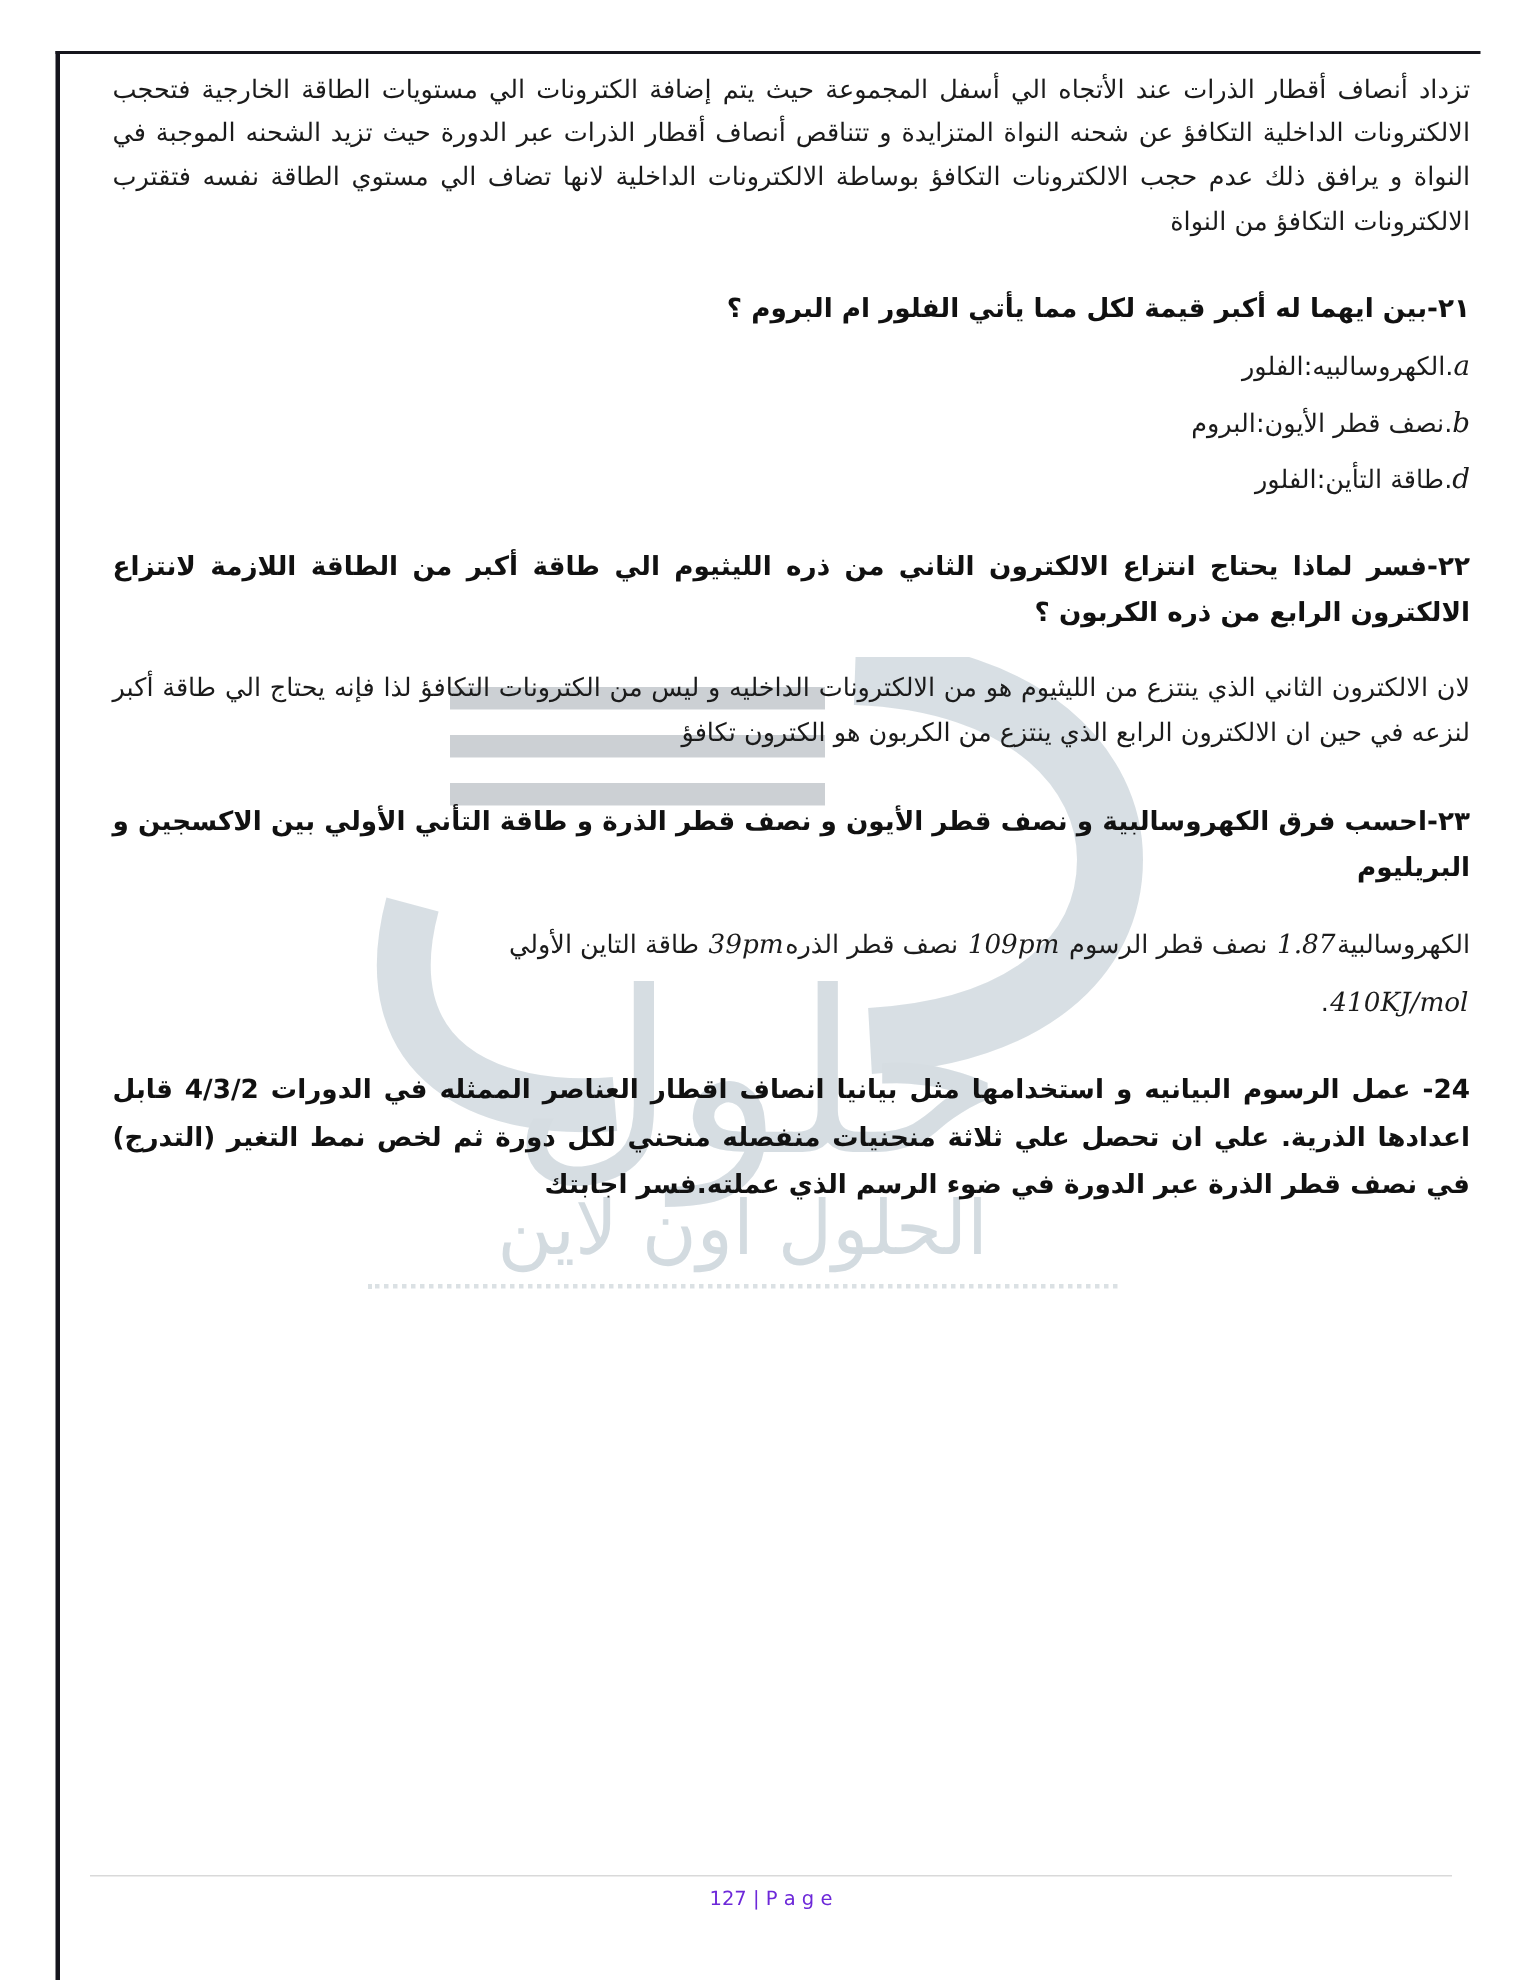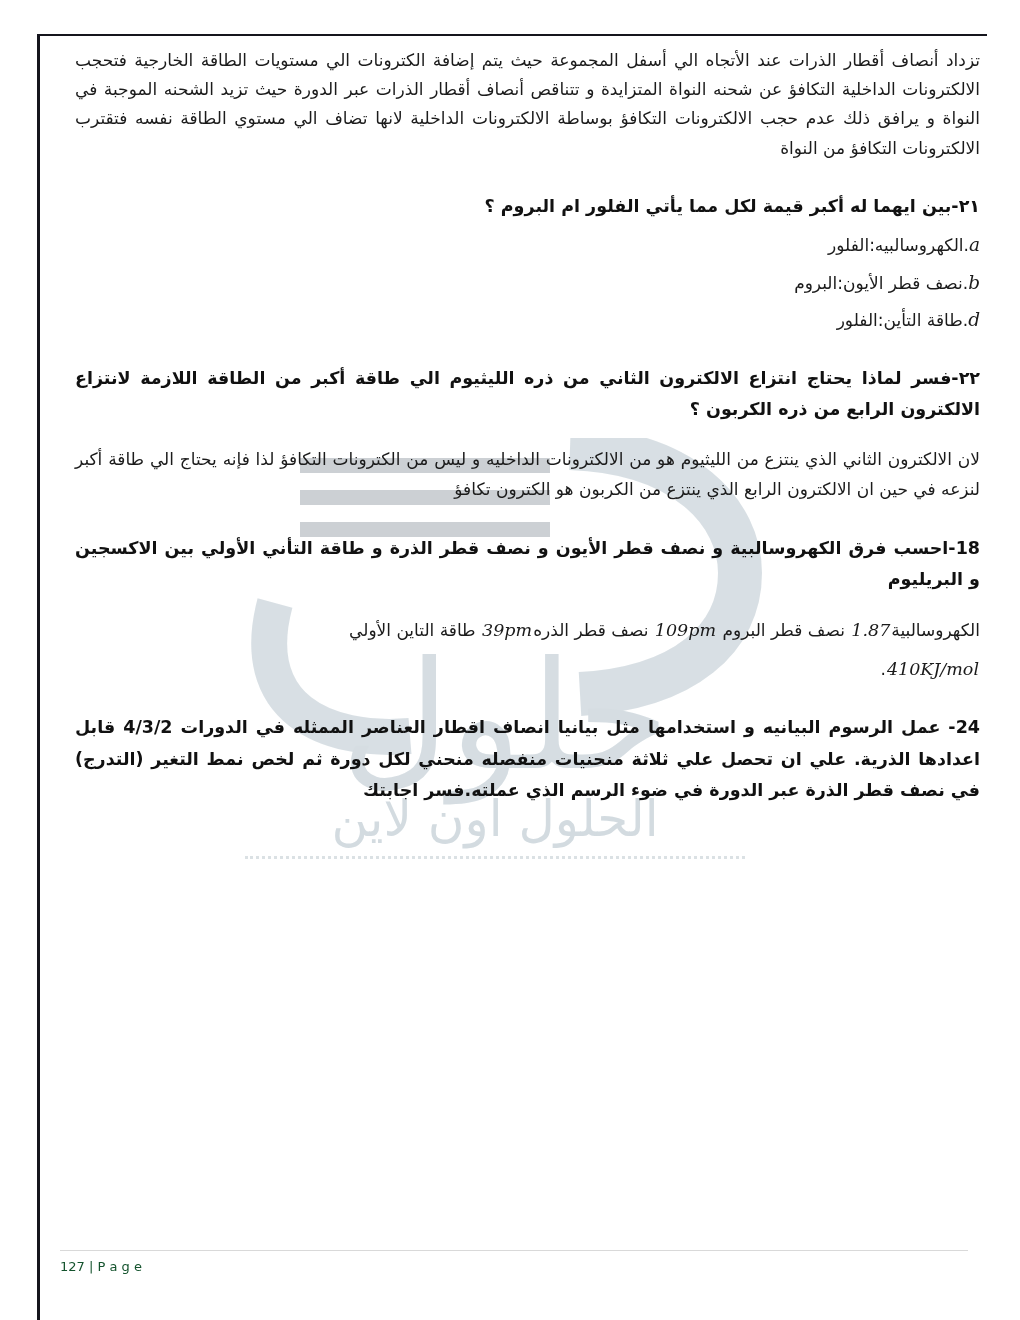"18-احسب فرق الكهروسالبية و نصف" h3.q { text: 18-احسب -> ٢٣-احسب }
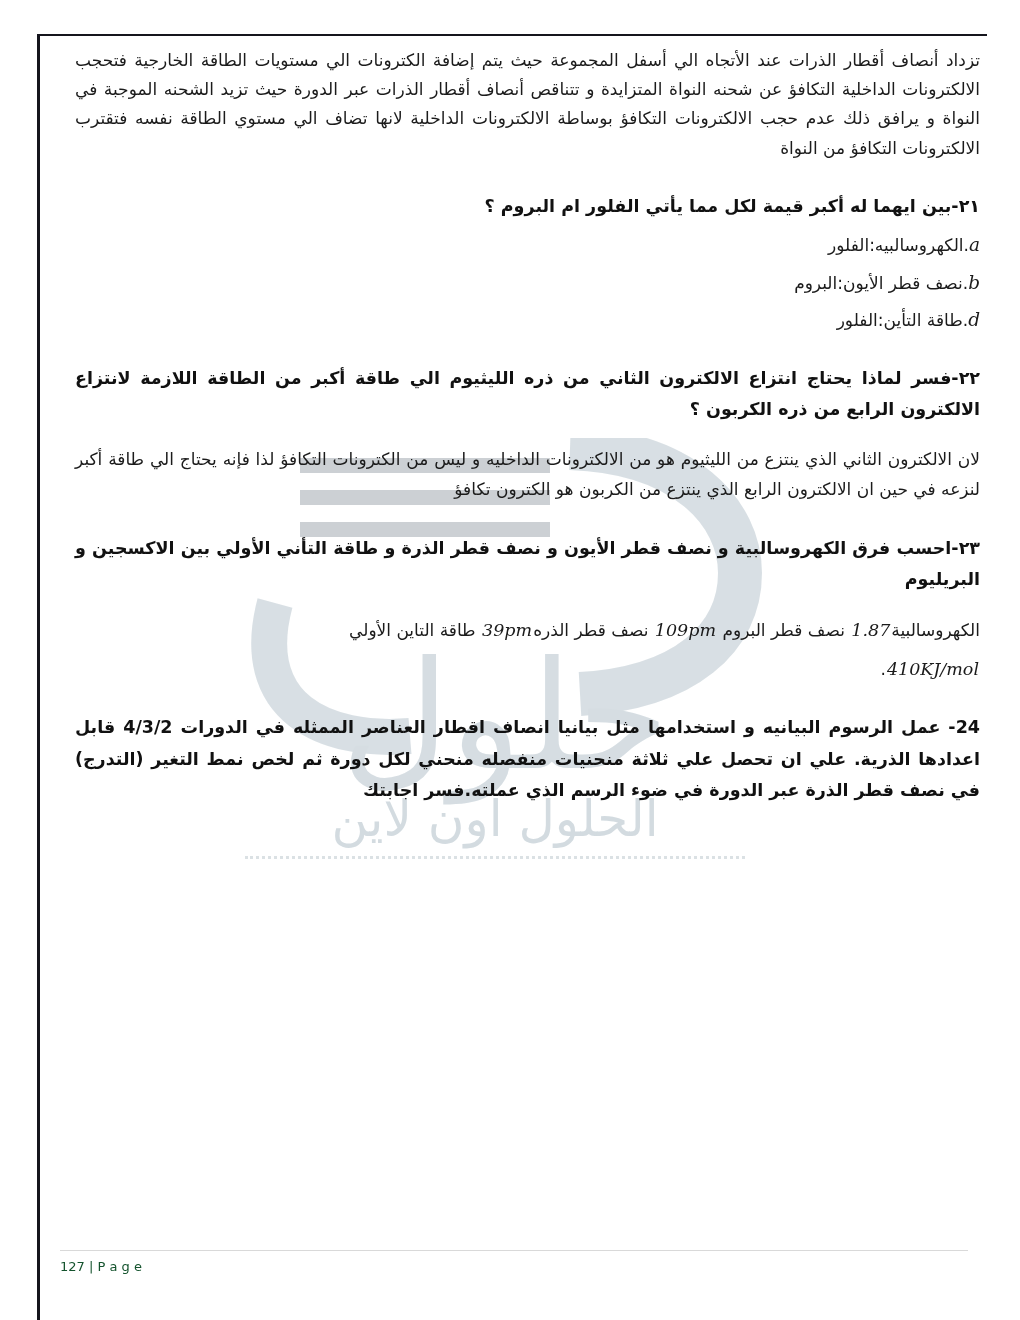"نصف قطر البروم" span { text: البروم -> الرسوم }
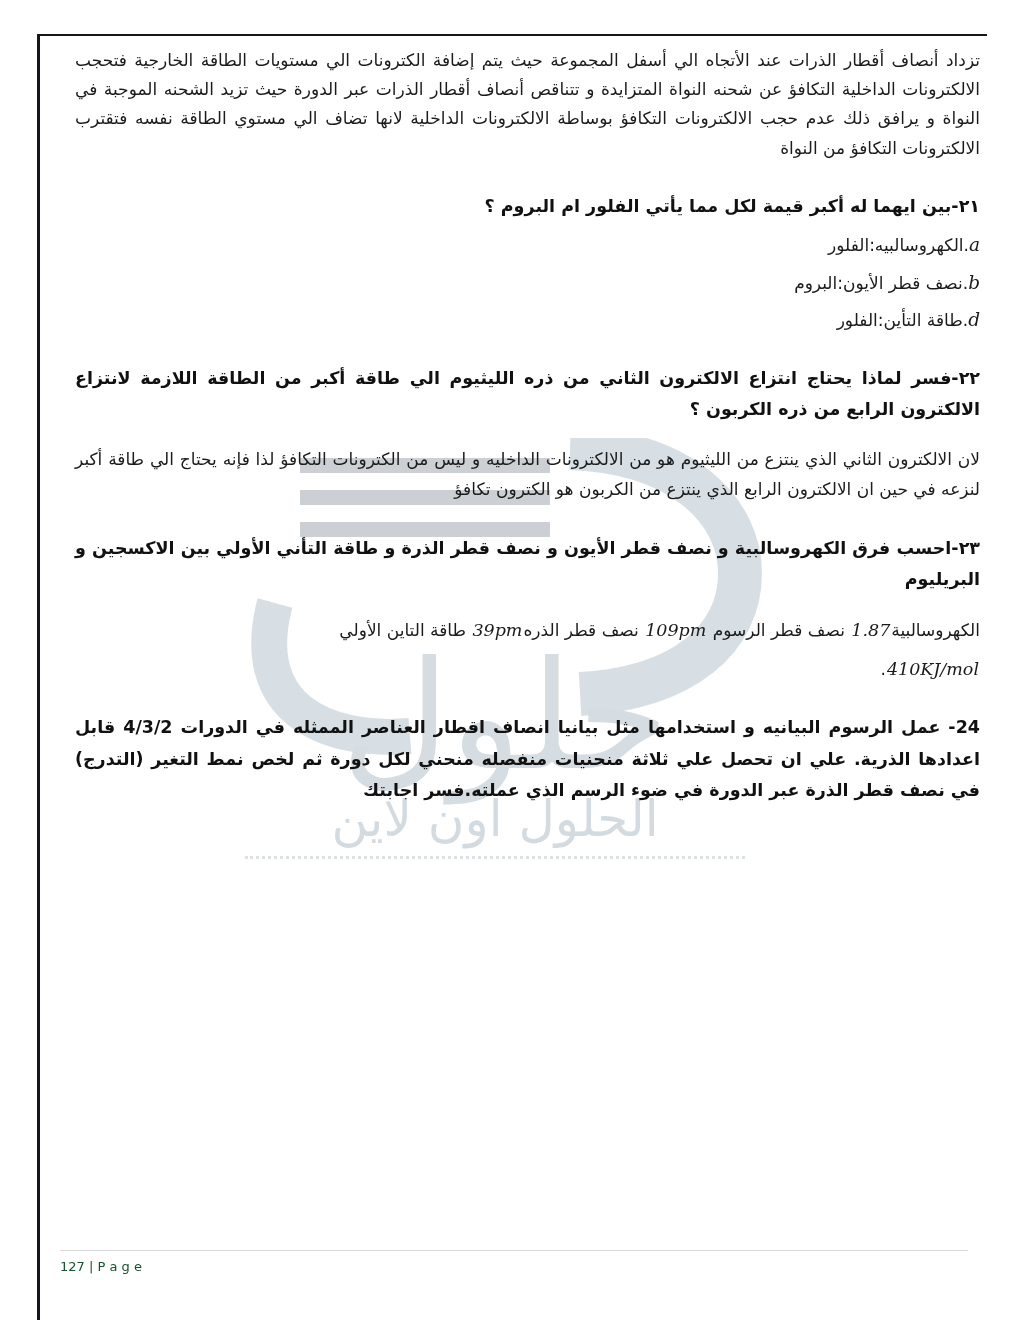"127 | P a g" .footer { color: #14532d -> #6d28d9; text-align: left -> center }
